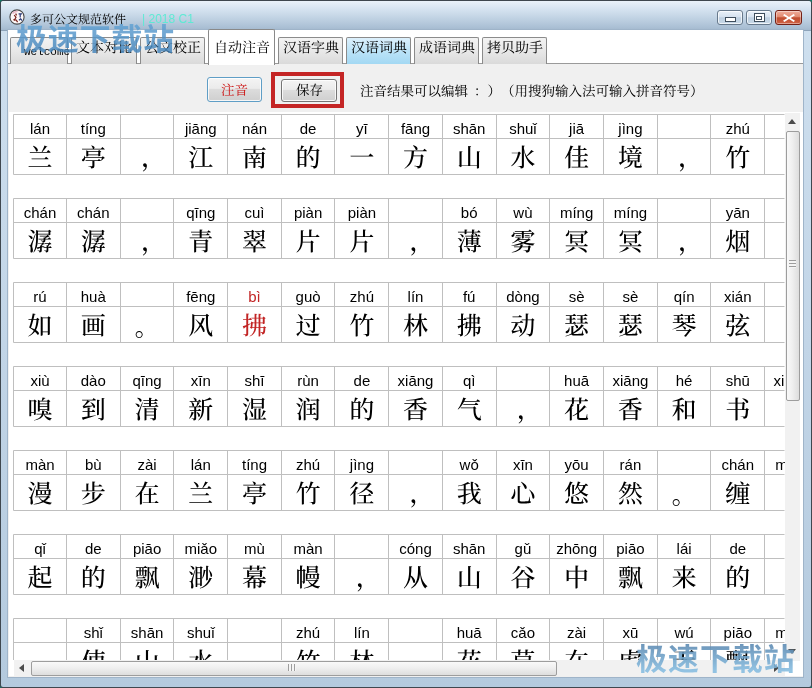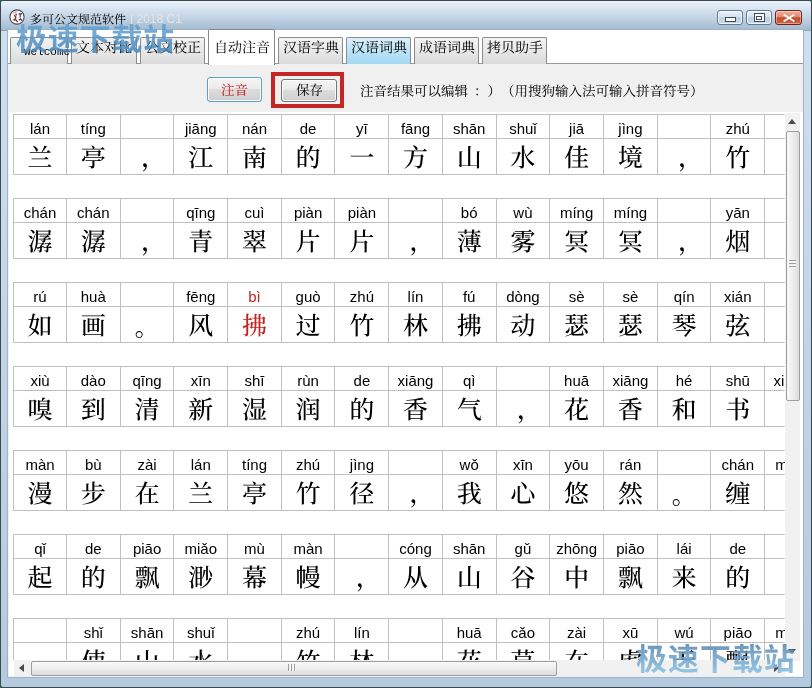"| 2018 C1" div { color: #e5e5e5 -> #5eead4; left: 130px -> 142px }
